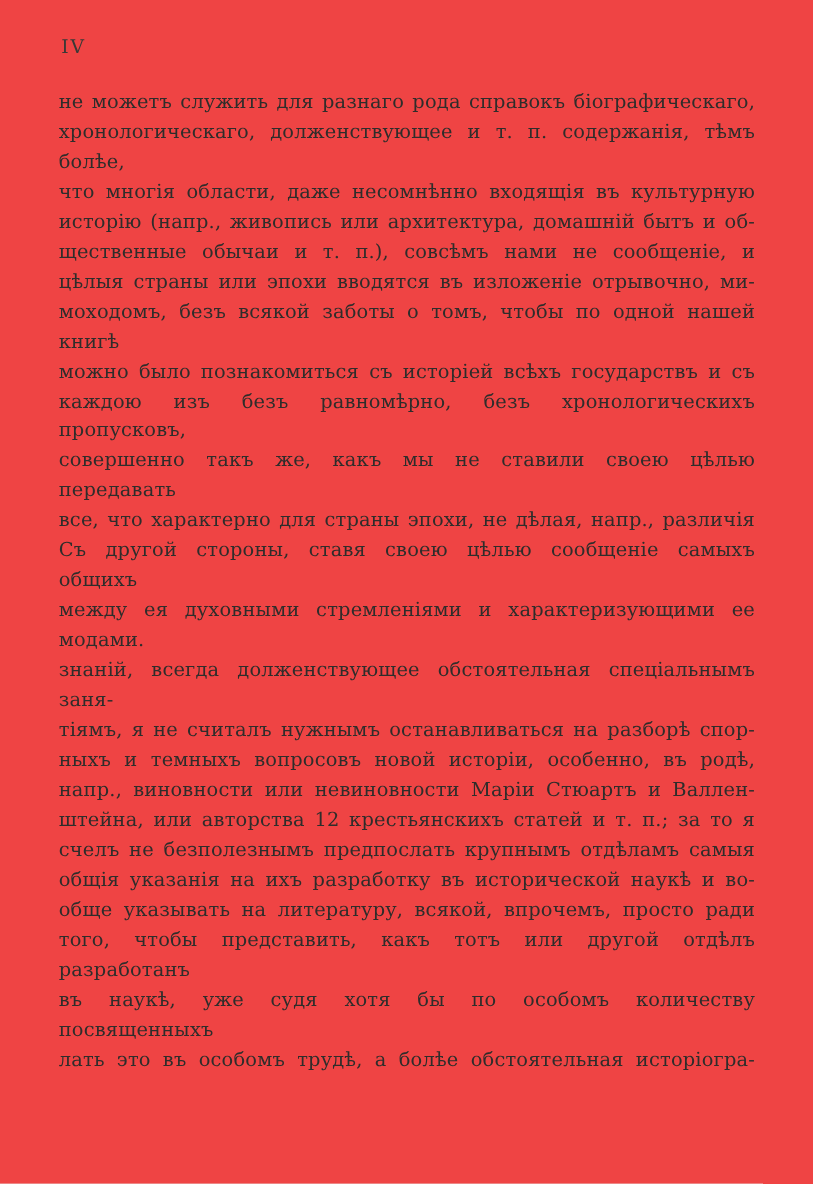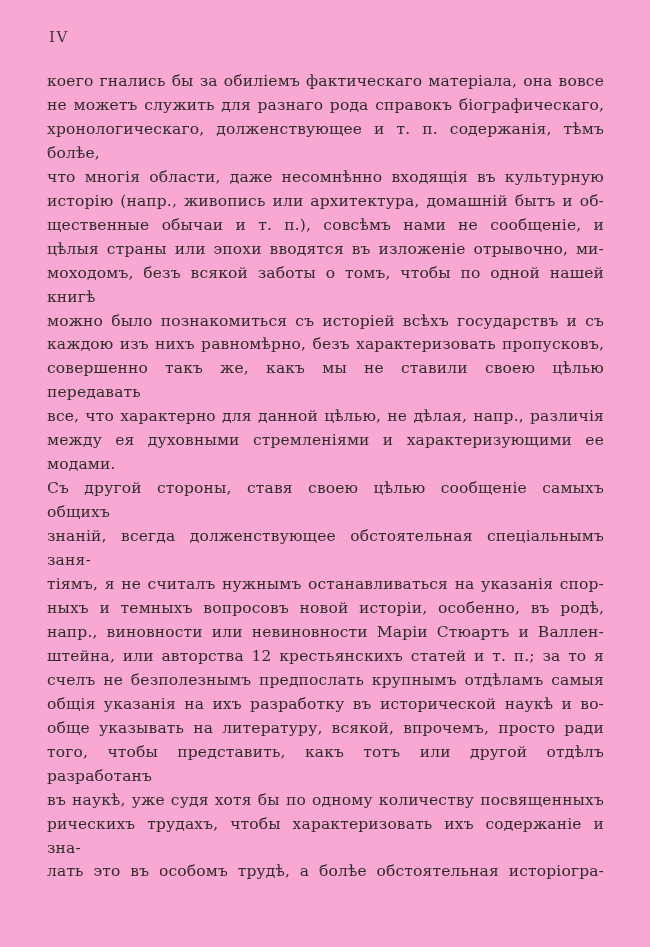"IV" .page { background: #f9a8d4 -> #ef4444 }
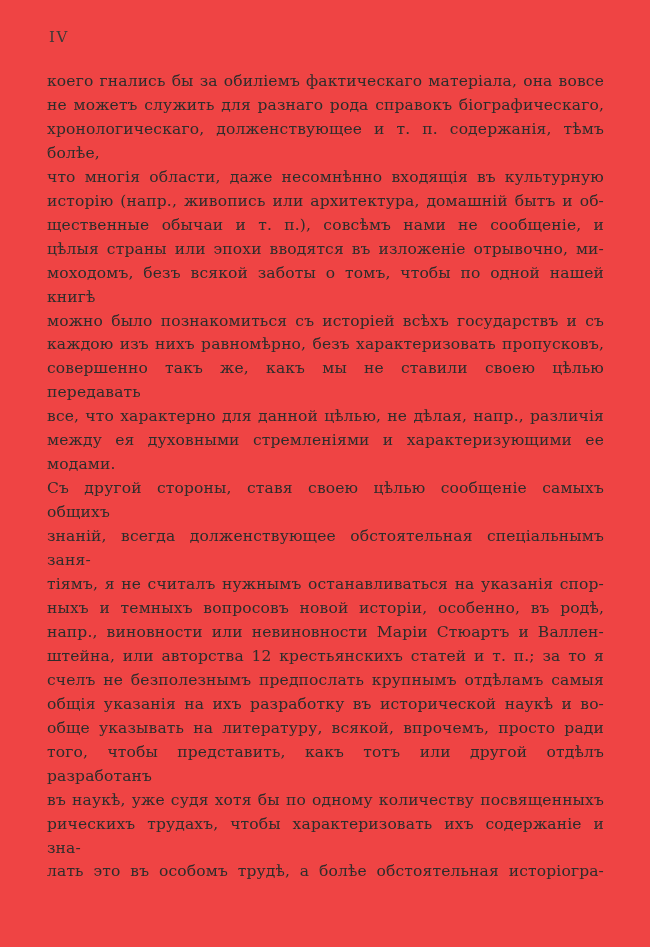"коего гнались бы за обиліемъ" div.line { html: <div>коего гнались бы за обиліемъ фактическаго матеріала, она вовсе</div> -> none }
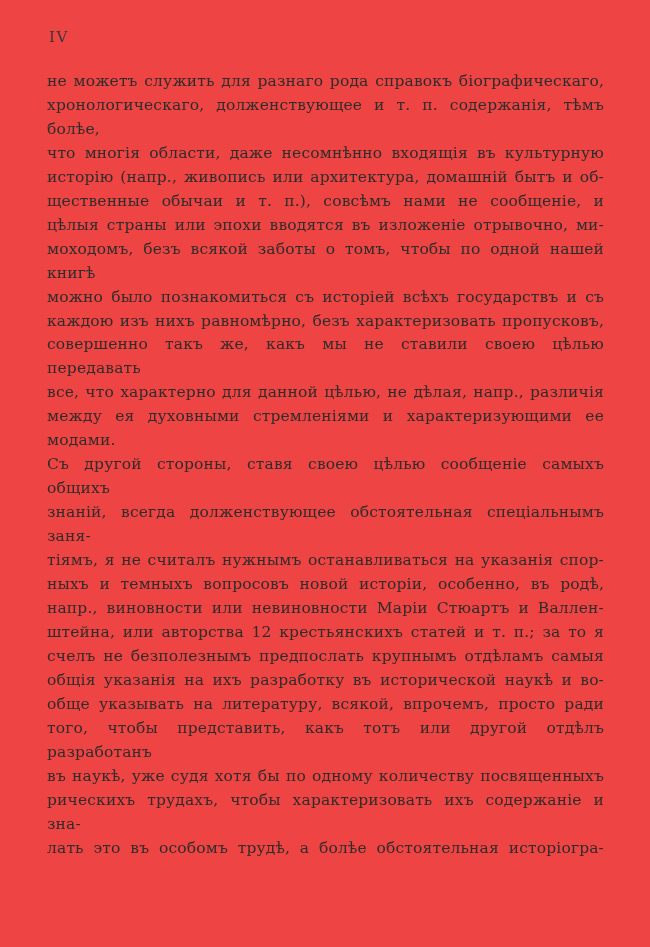"каждою изъ нихъ равномѣрно, безъ" div.line { text: нихъ равномѣрно, безъ характеризовать -> безъ равномѣрно, безъ хронологическихъ }
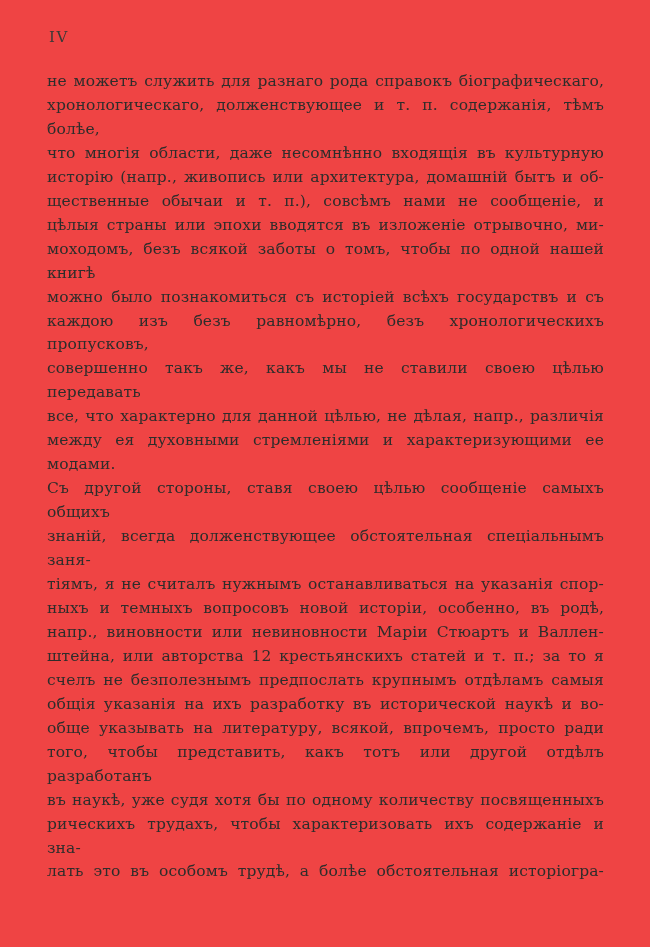"все, что характерно для данной" div.line { text: данной цѣлью -> страны эпохи }
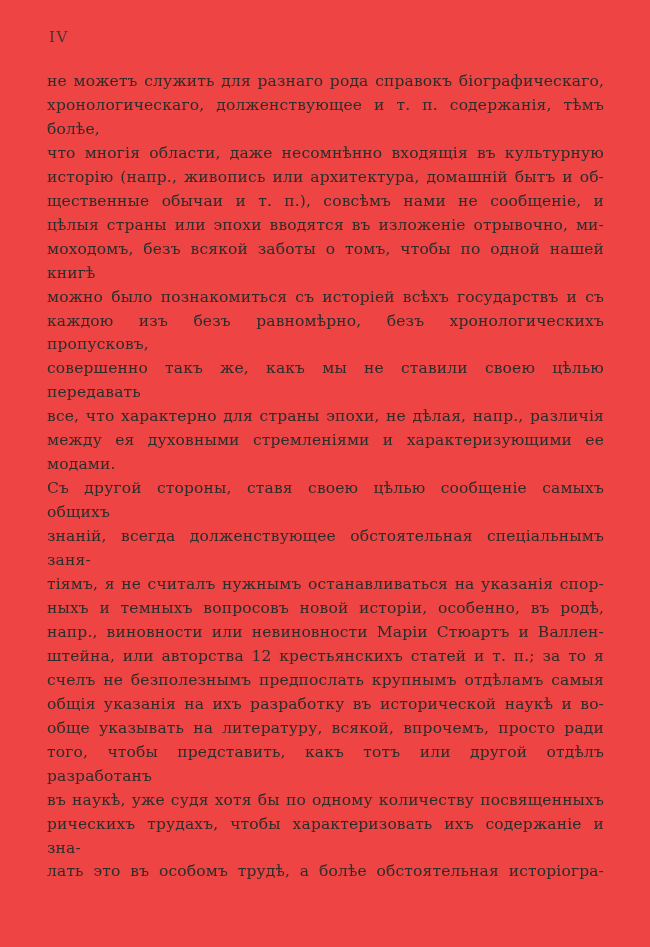"между ея духовными стремленіями и" div.line { order: before "Съ другой стороны, ставя своею" -> after "Съ другой стороны, ставя своею" }
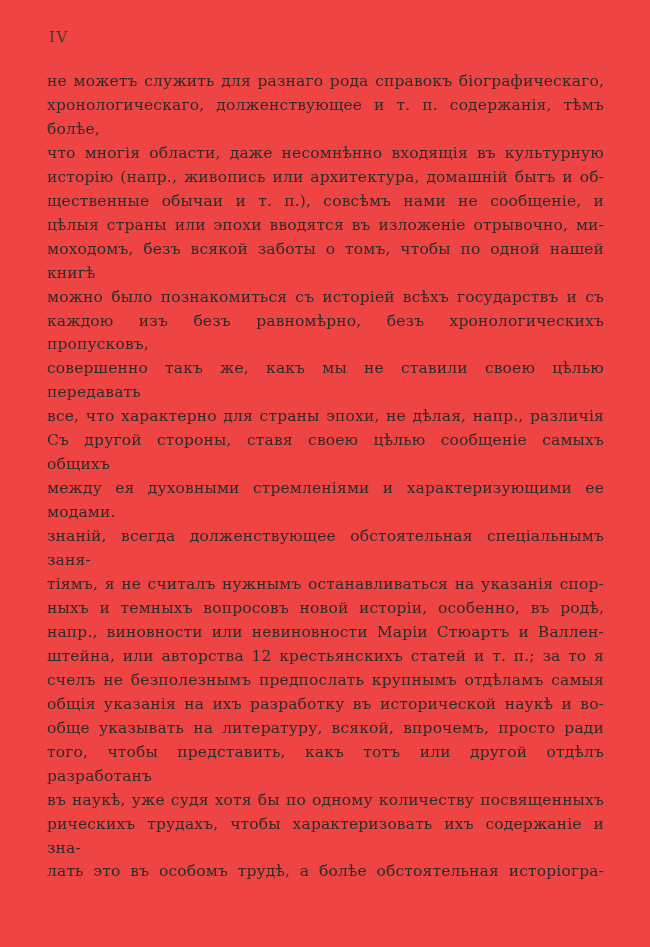"тіямъ, я не считалъ нужнымъ" div.line { text: указанія -> разборѣ }
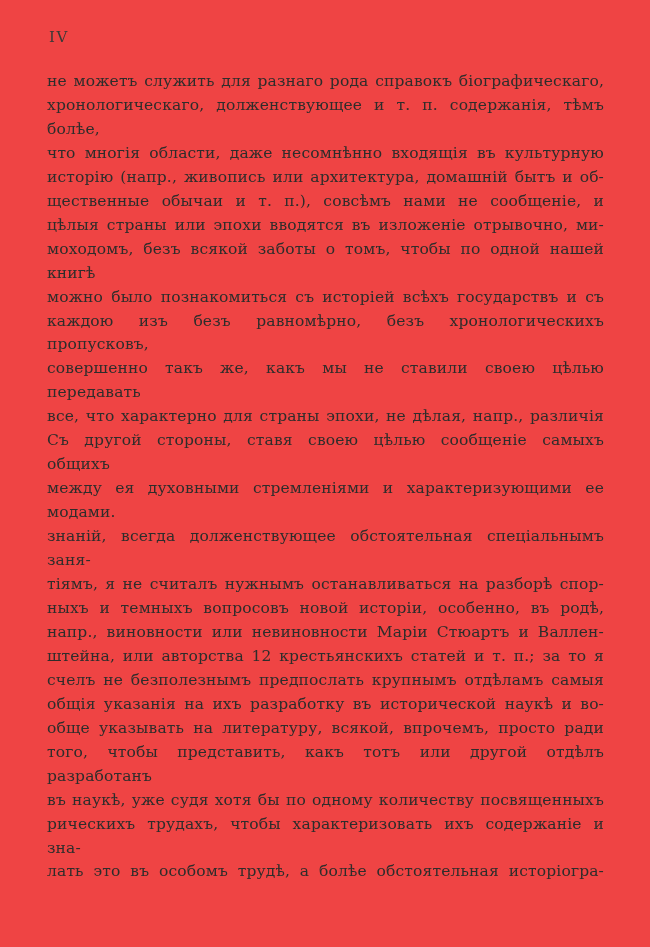"въ наукѣ, уже судя хотя" div.line { text: одному -> особомъ }
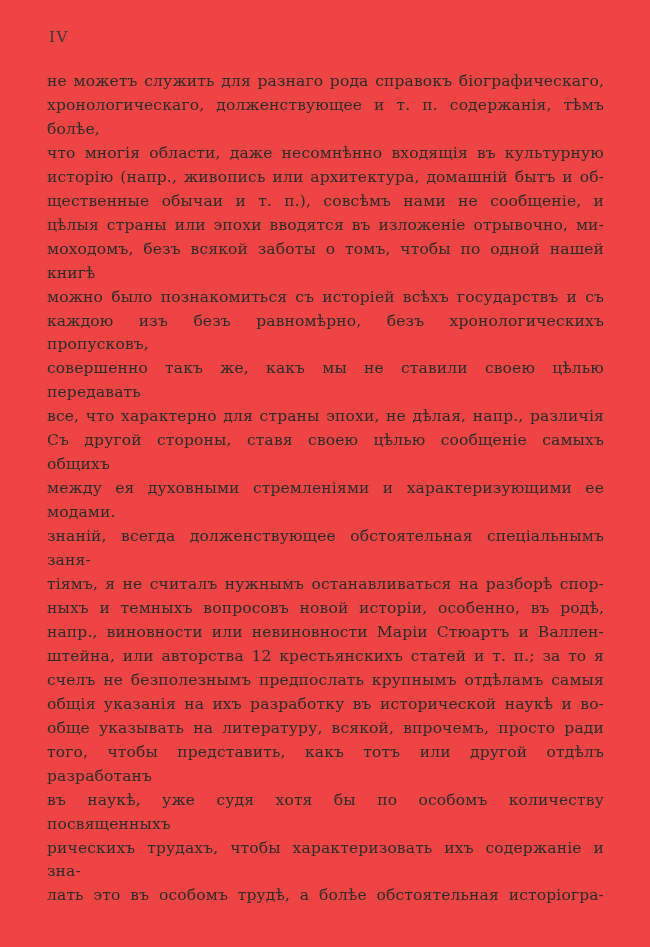"рическихъ трудахъ, чтобы характеризовать" div.line { html: <div>рическихъ трудахъ, чтобы характеризовать ихъ содержаніе и зна-</div> -> none }
